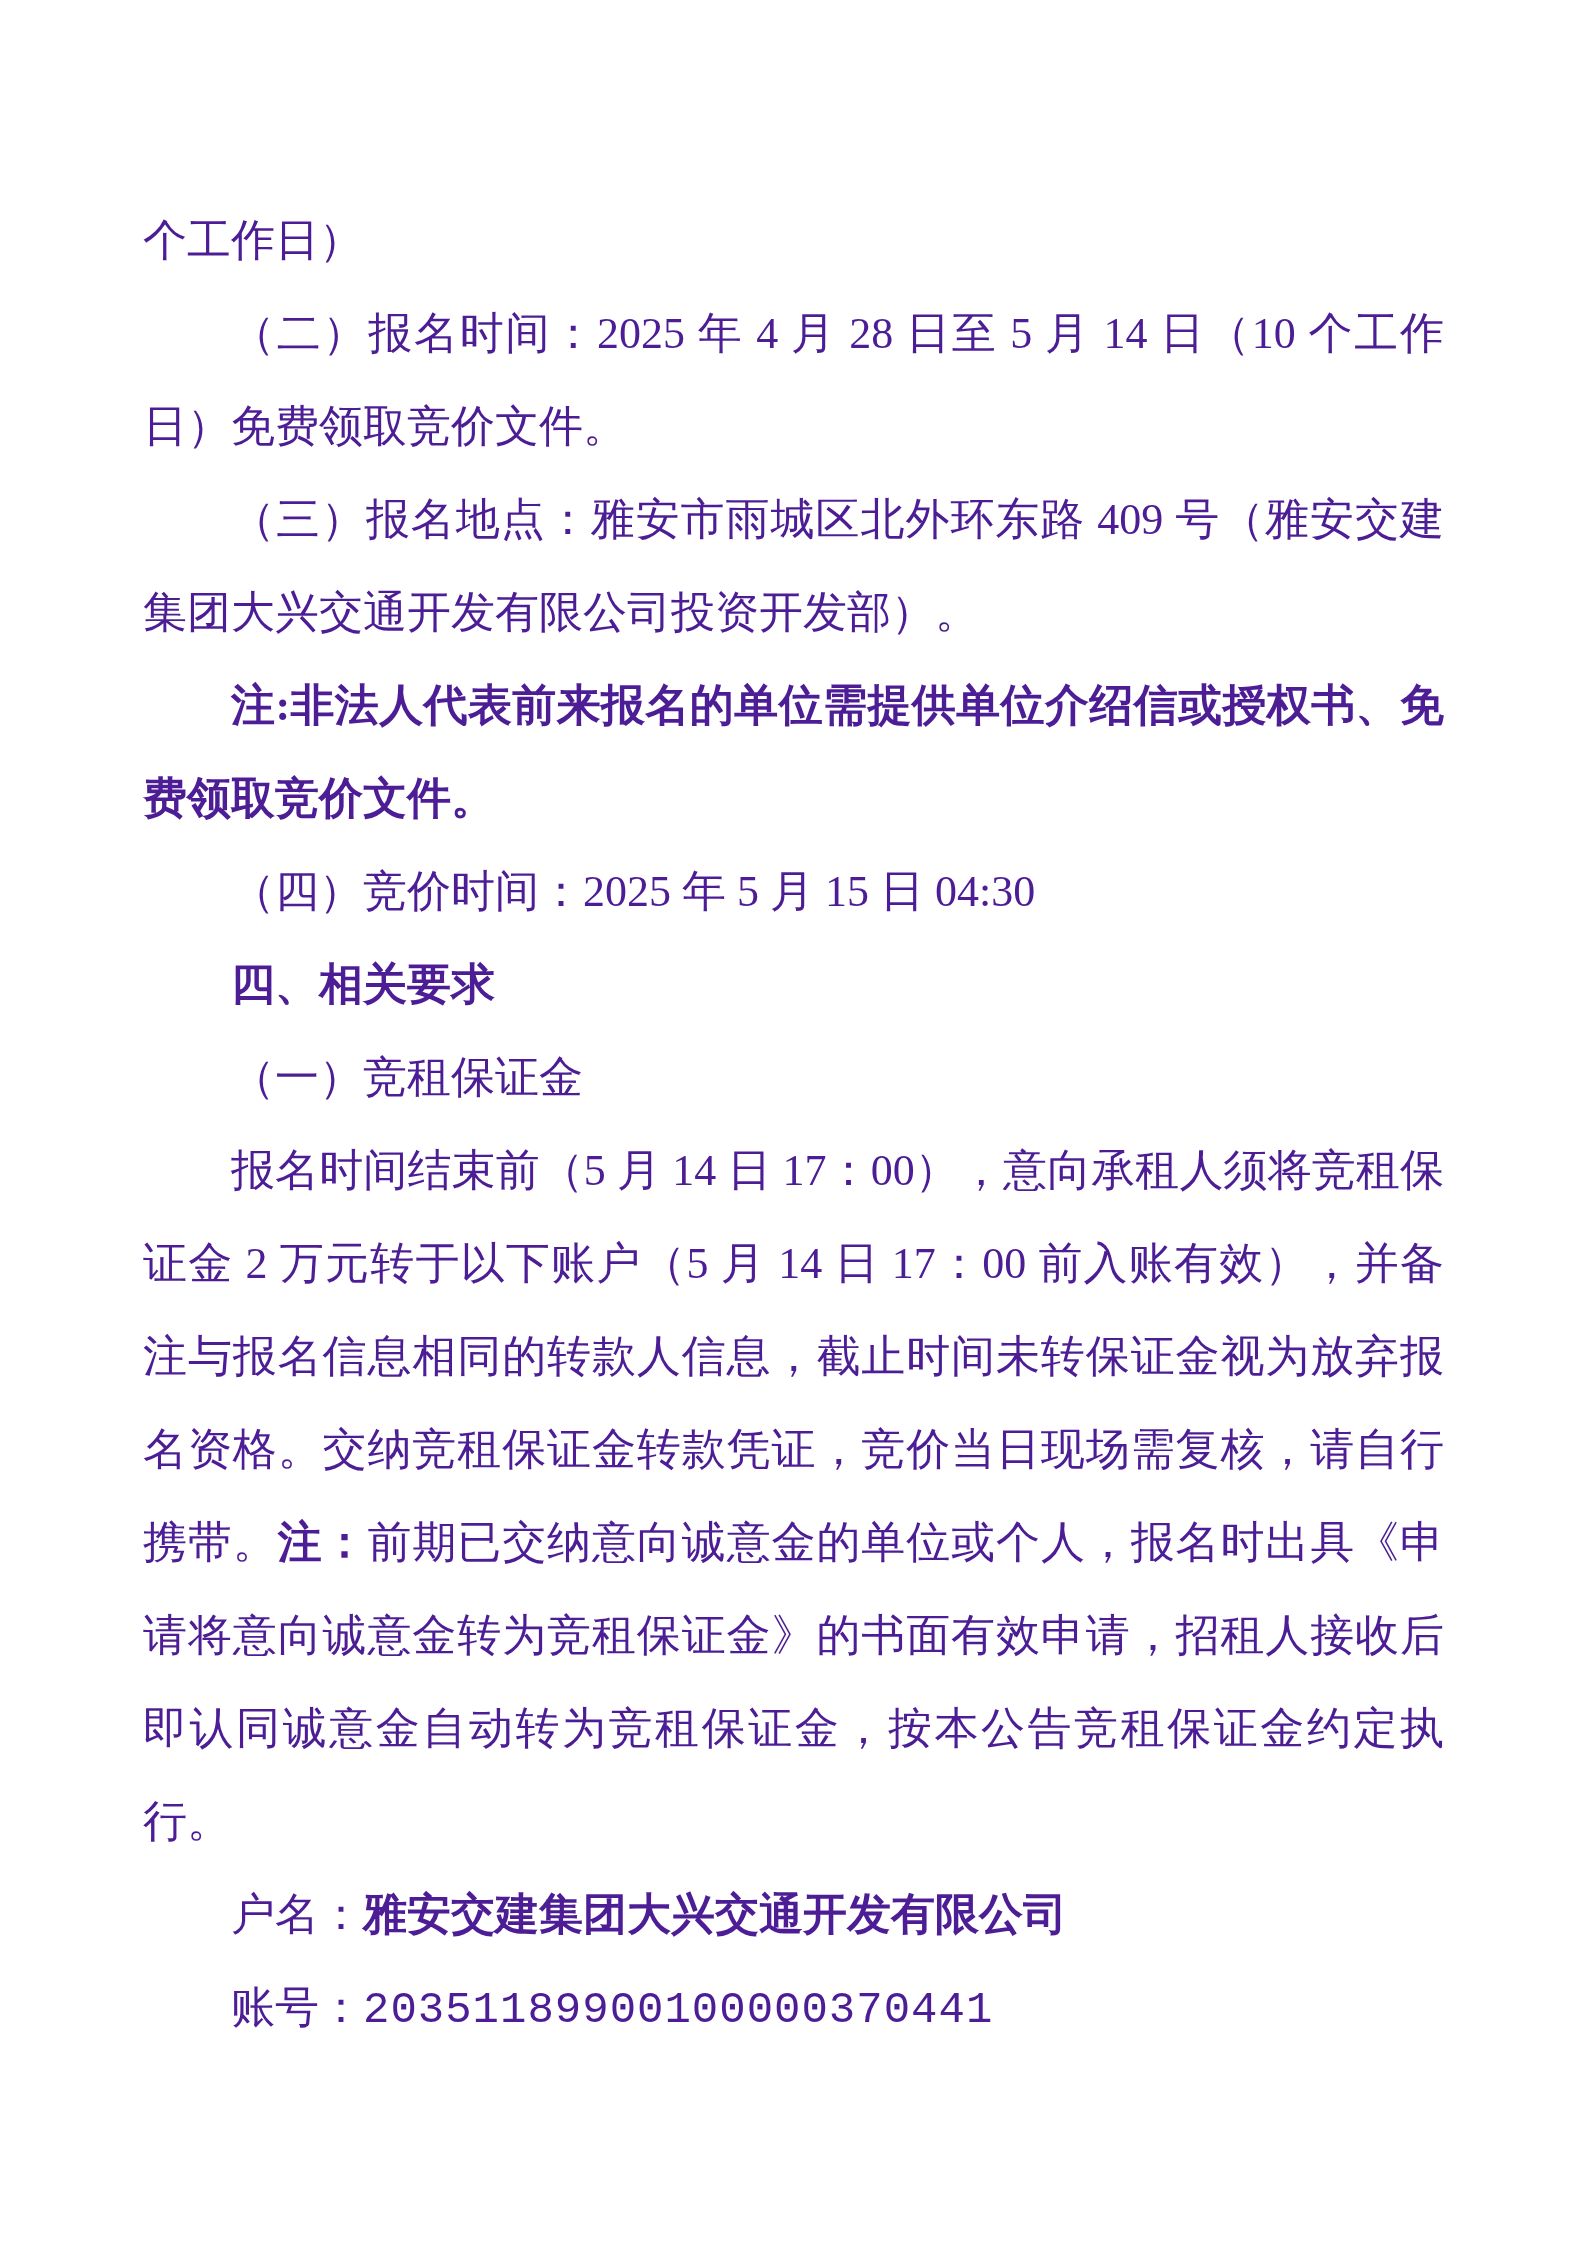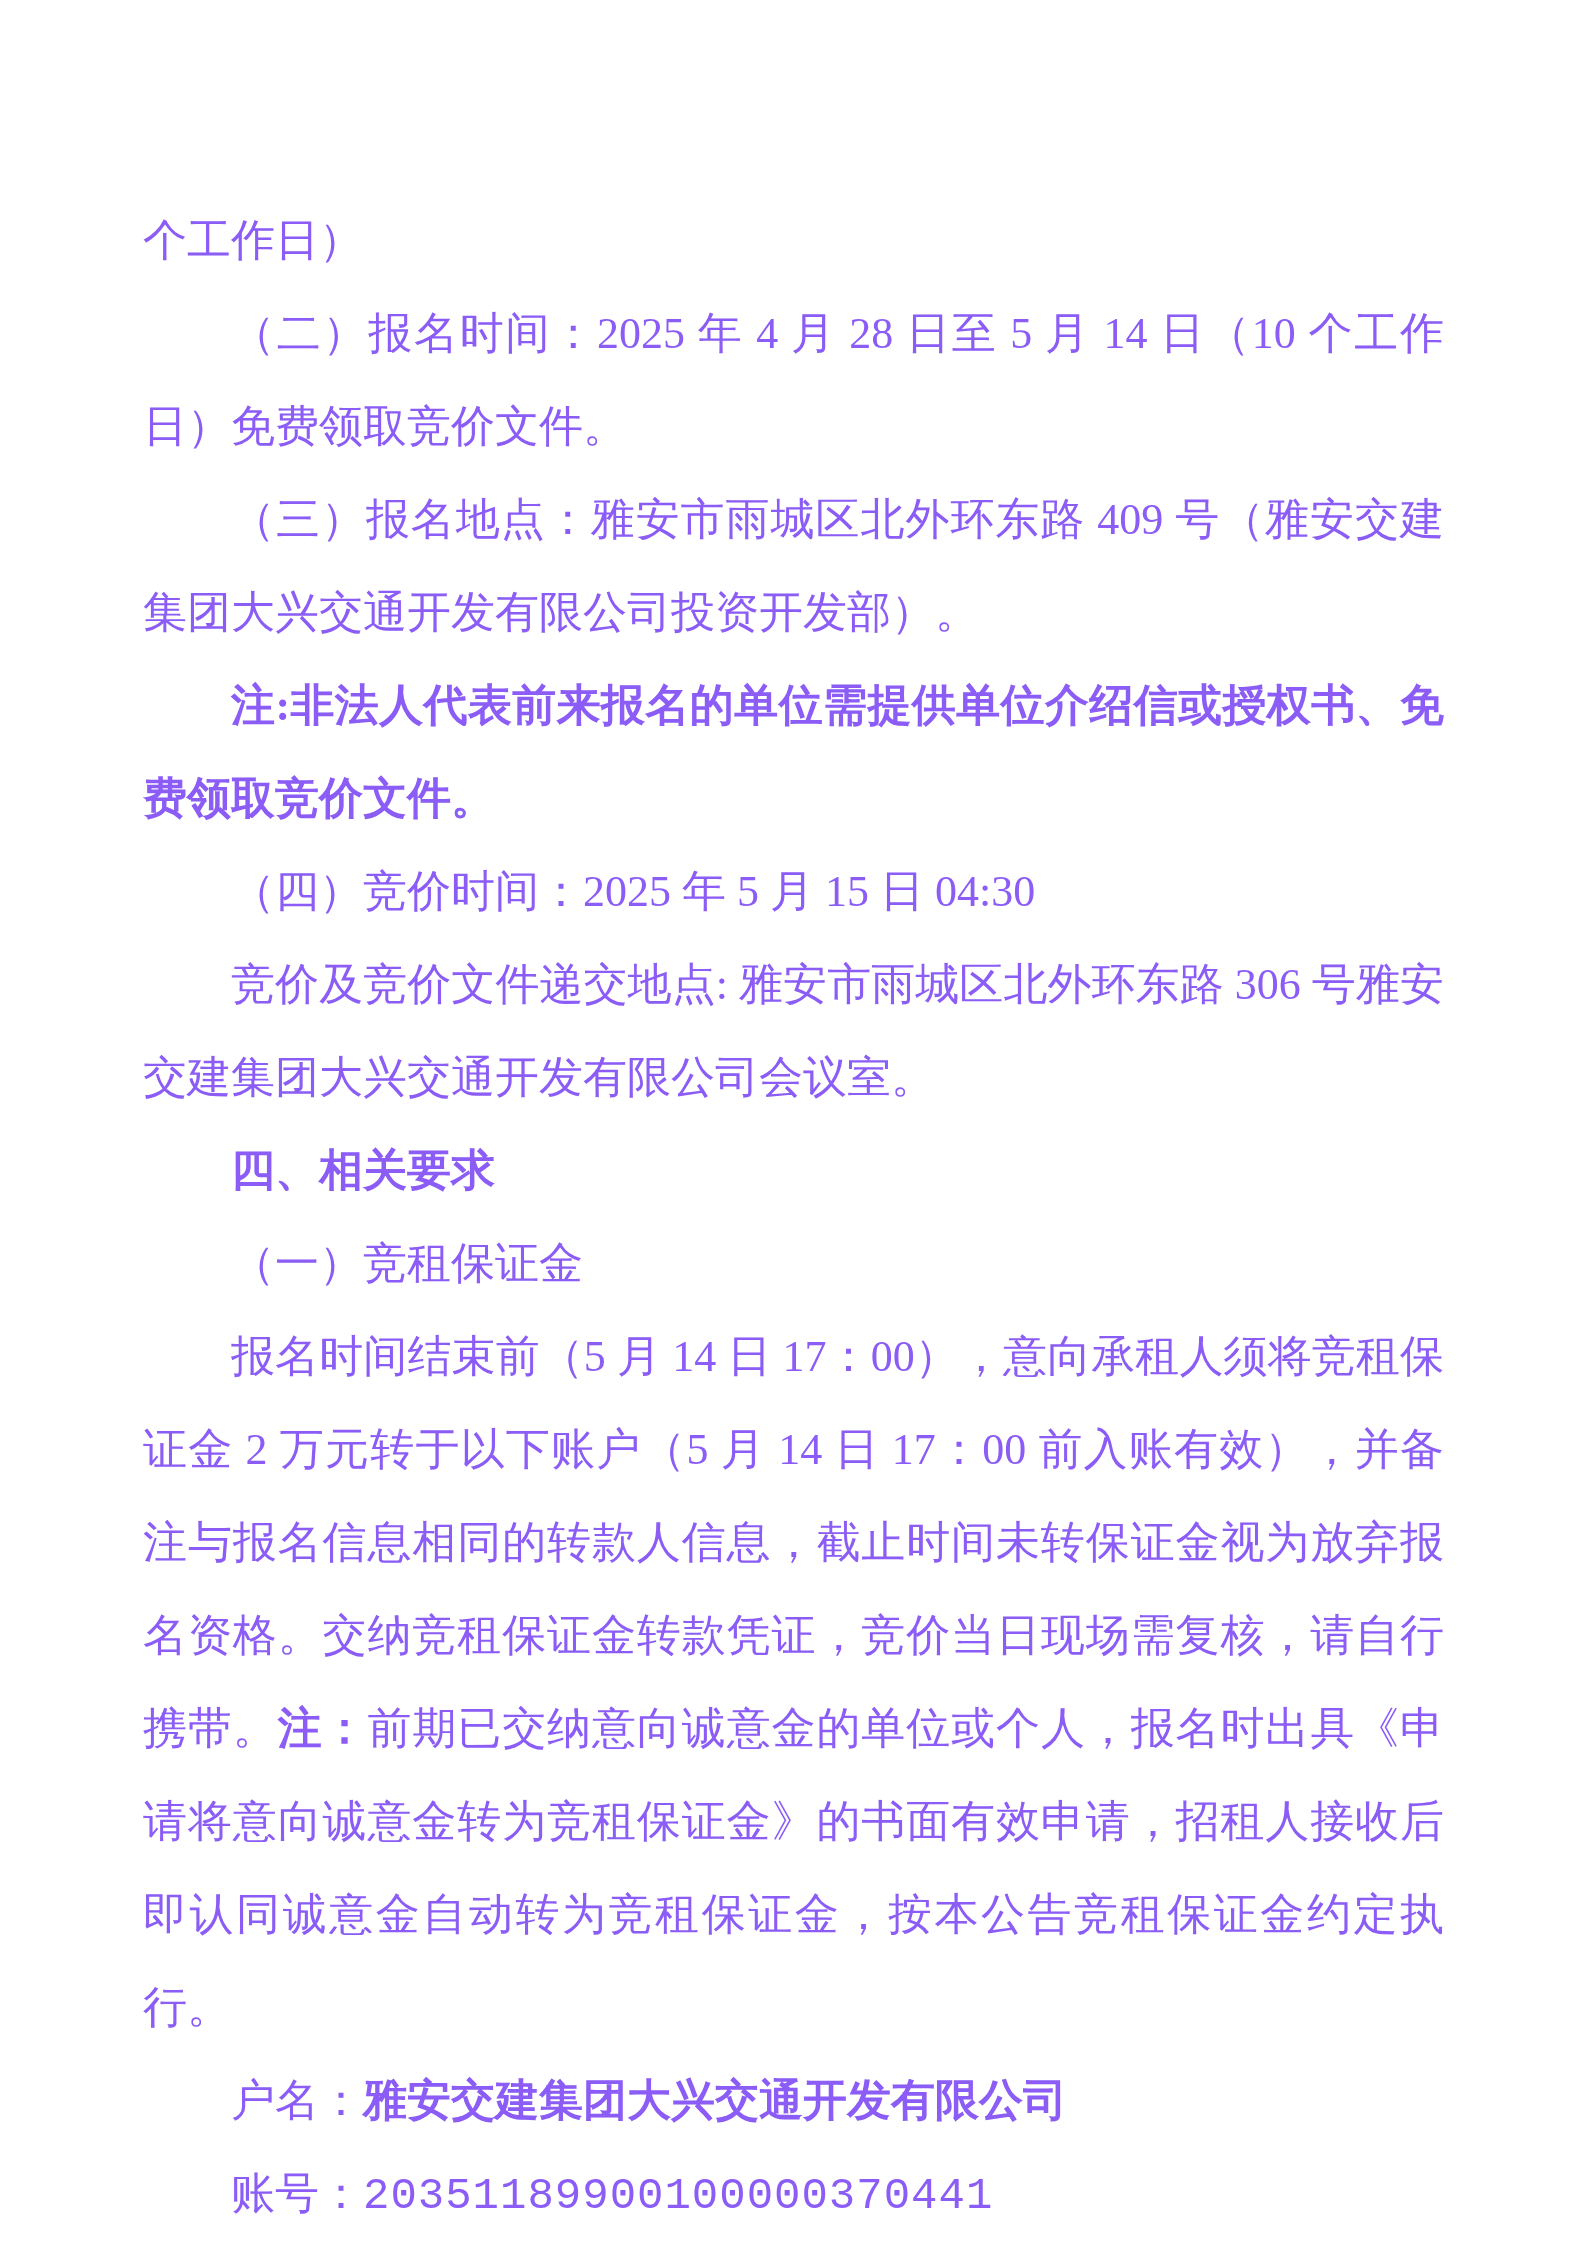"个工作日）" .page { color: #8b5cf6 -> #4c1d95 }
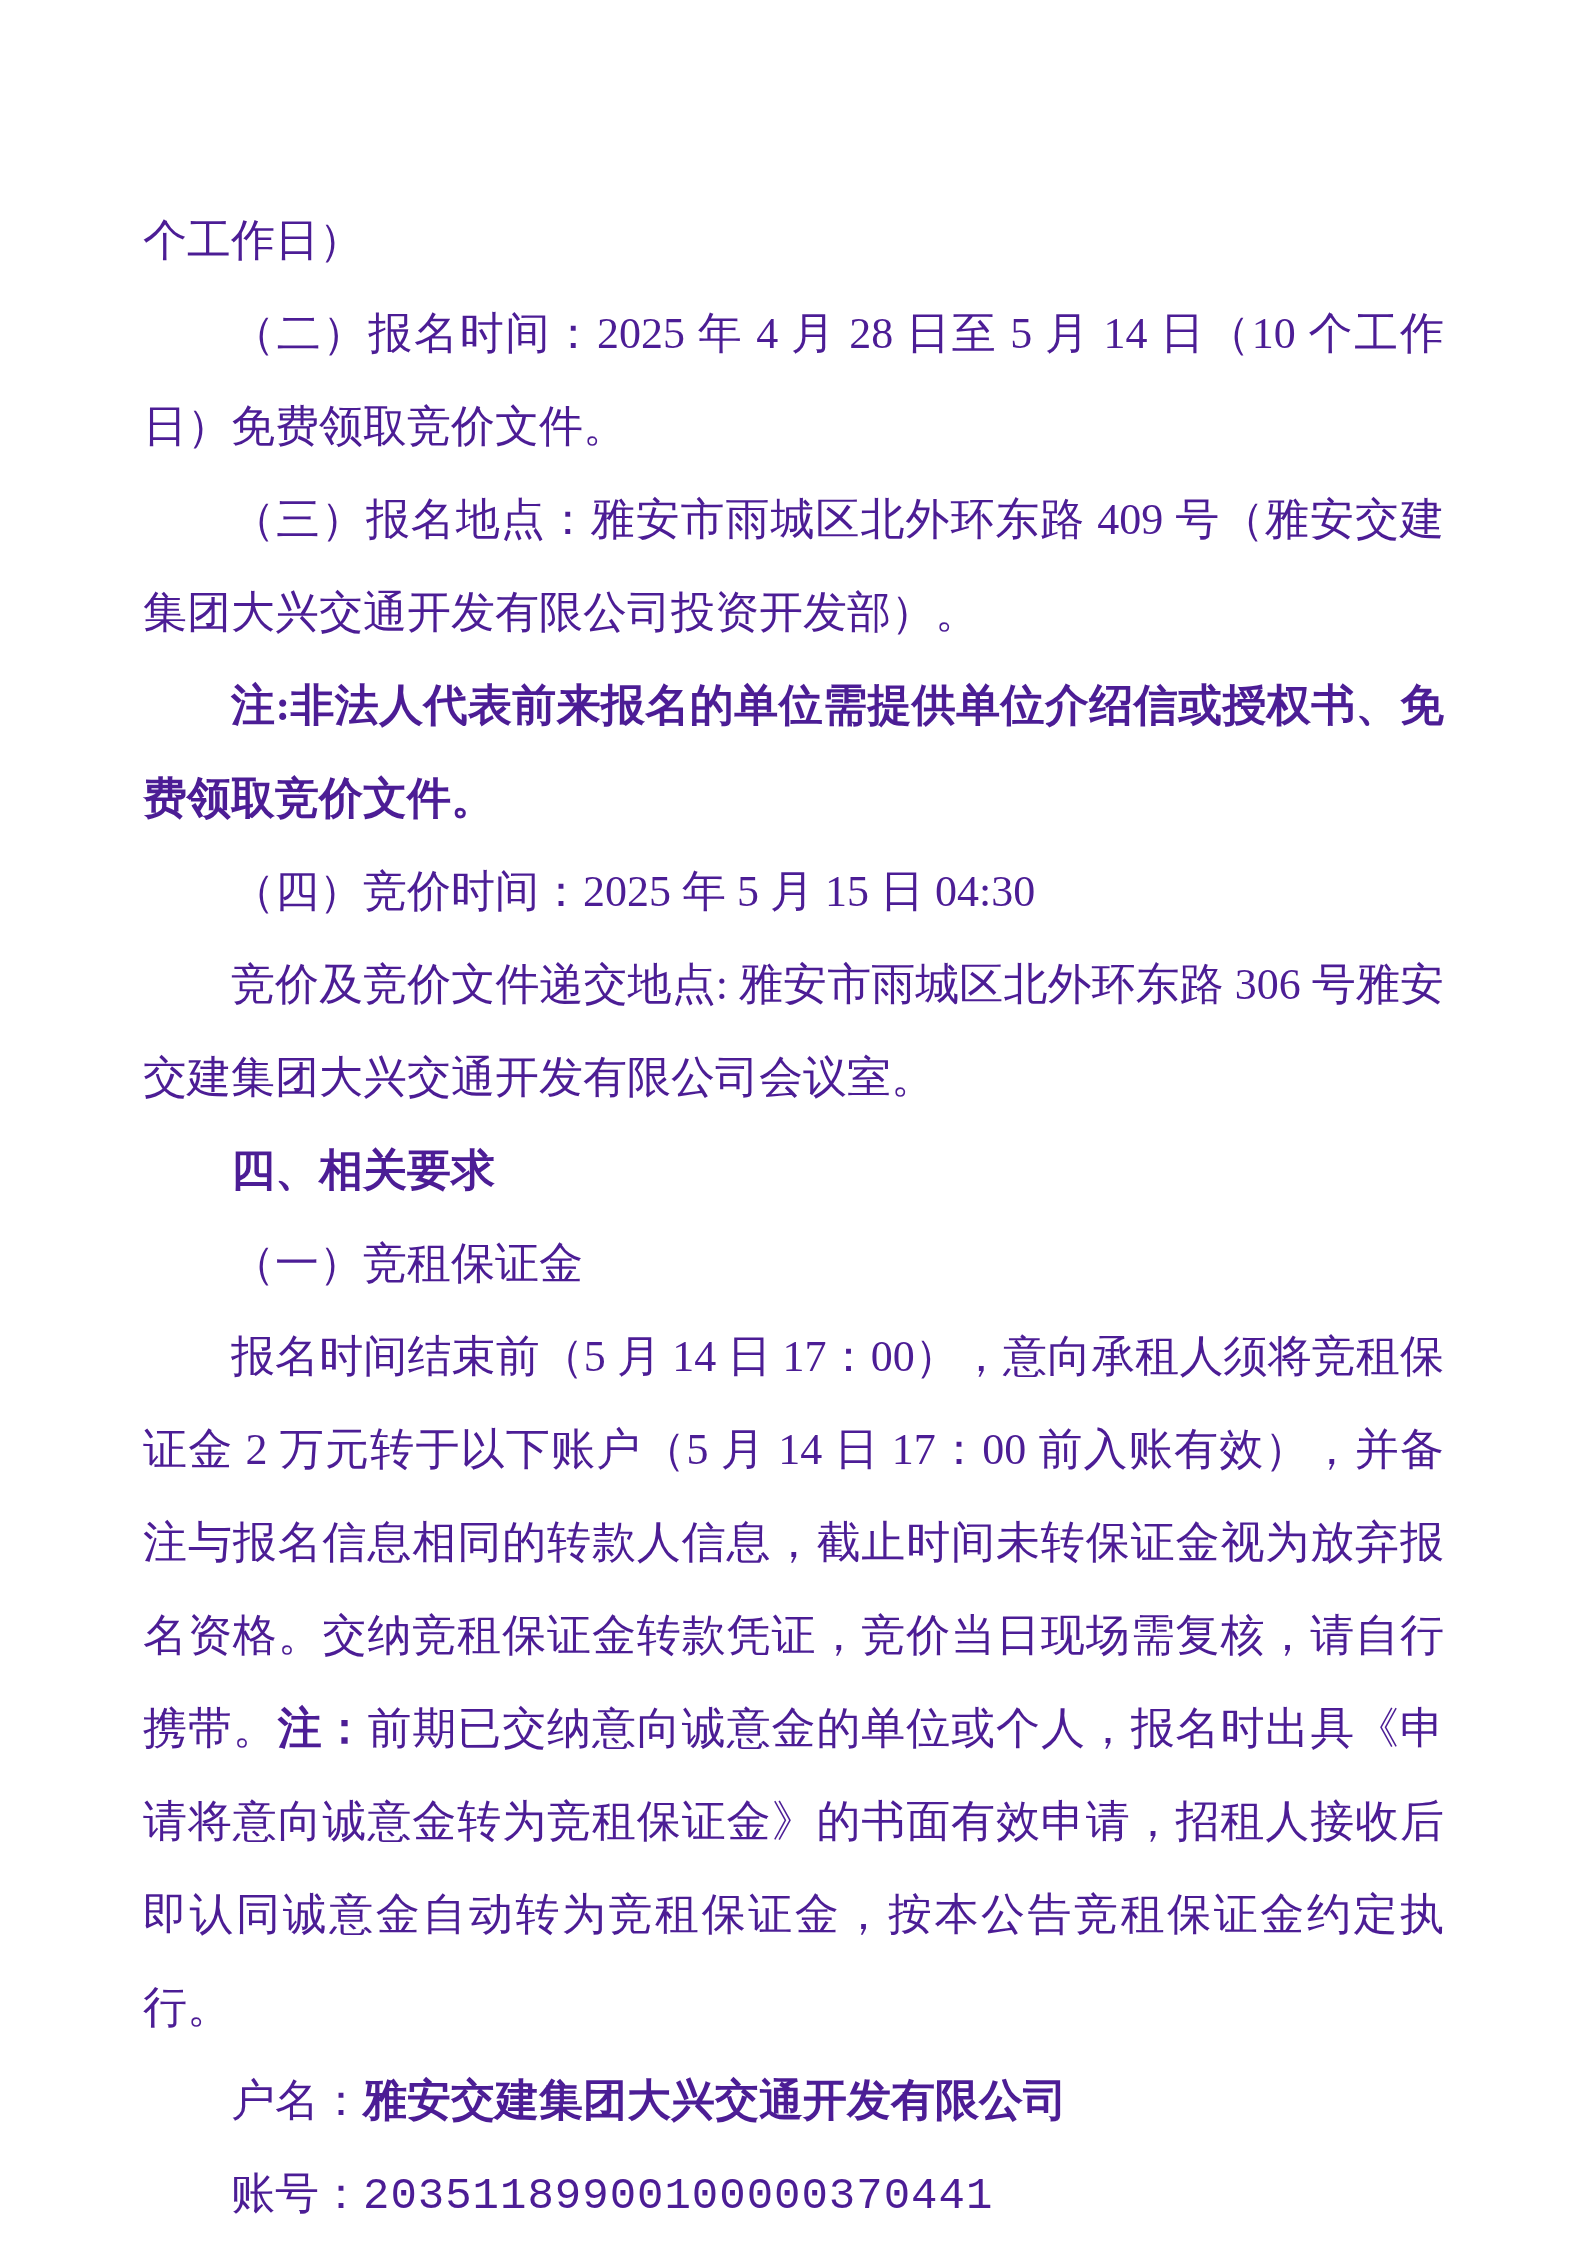"竞价及竞价文件递交地点: 雅安市雨城区北外环东路 306" p.indent { html: <p>竞价及竞价文件递交地点: 雅安市雨城区北外环东路 306 号雅安交建集团大兴交通开发有限公司会议室。</p> -> none }
